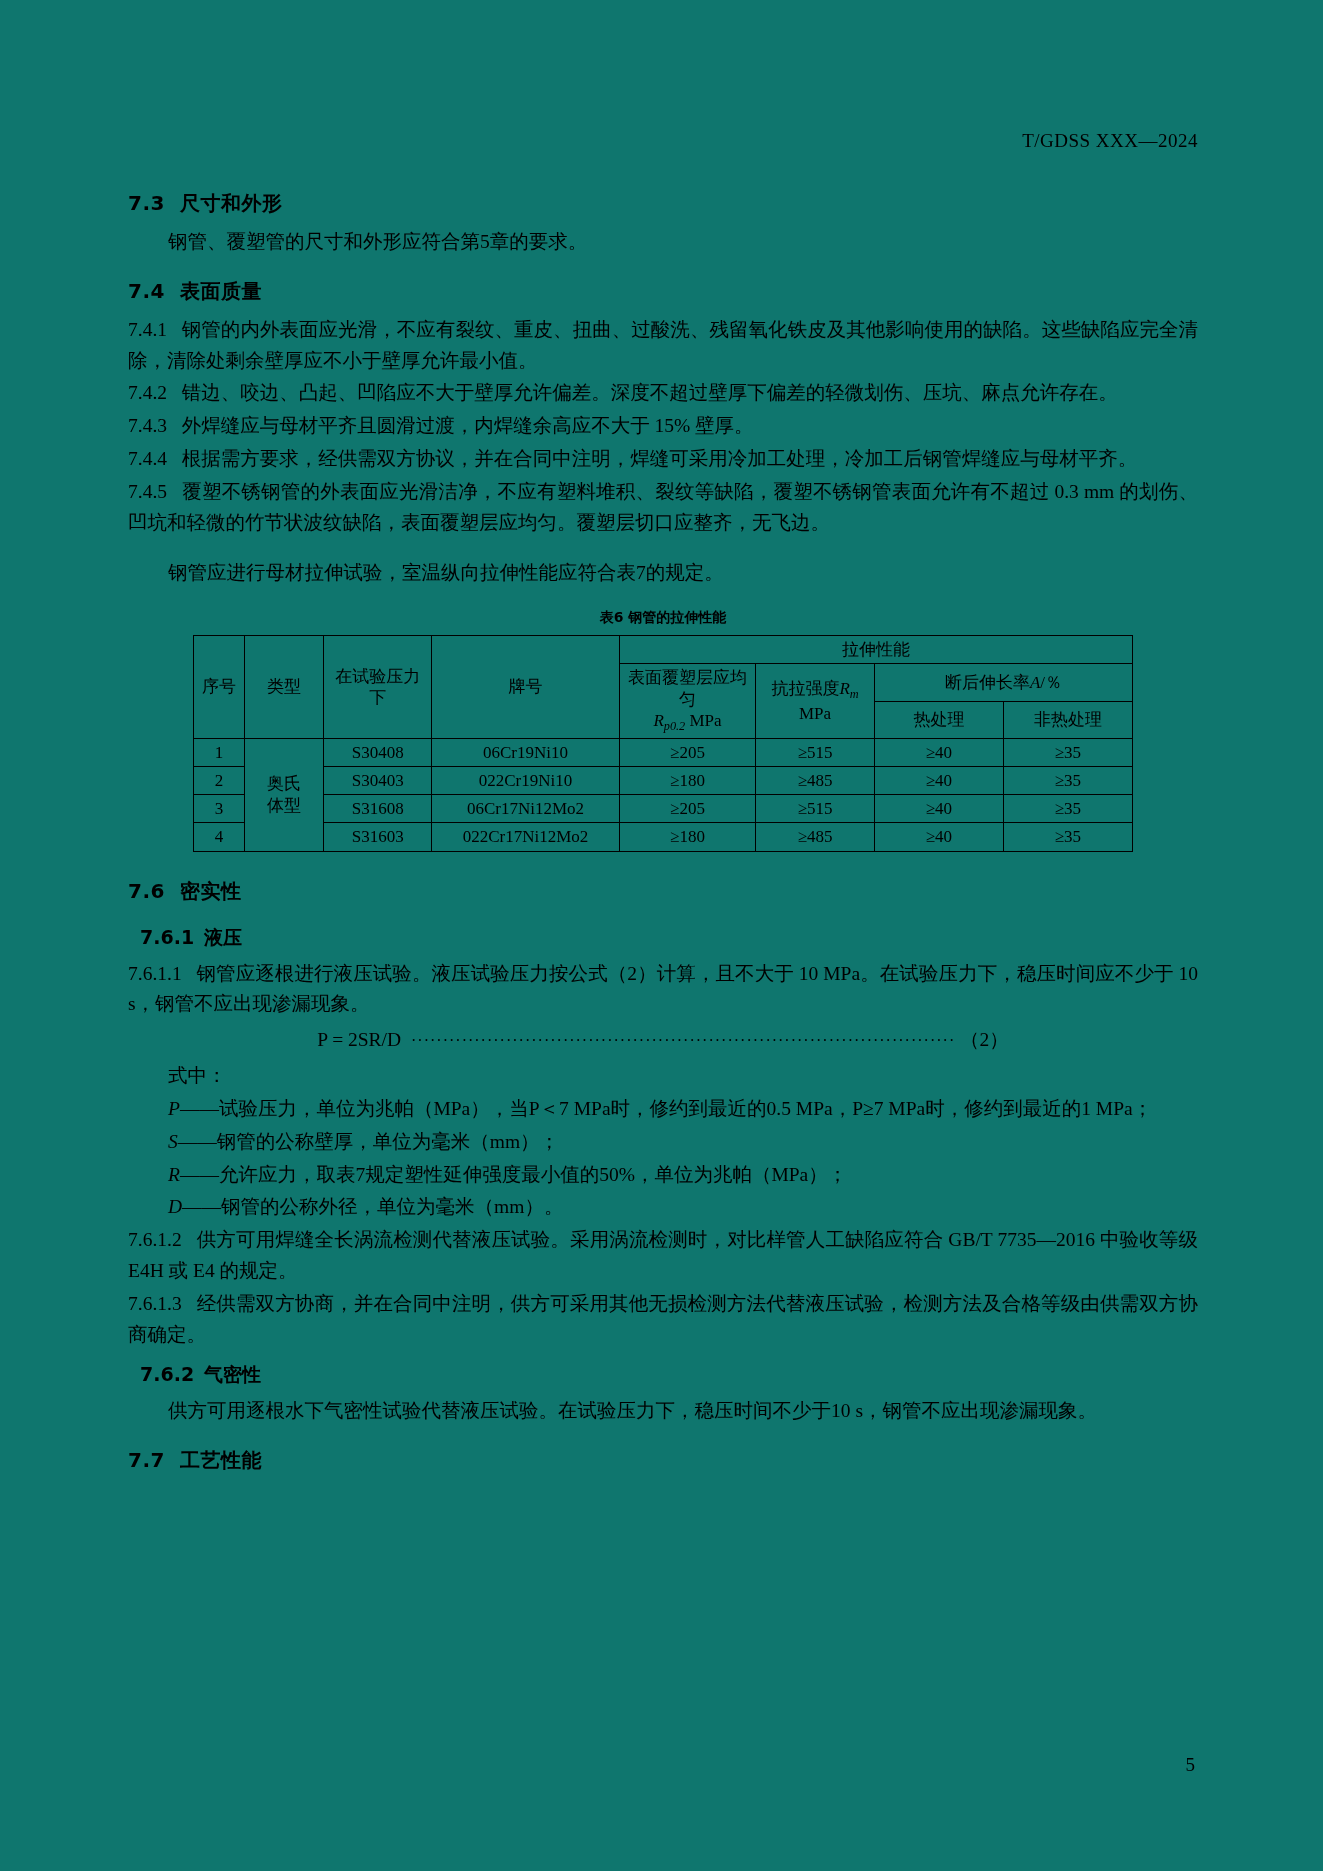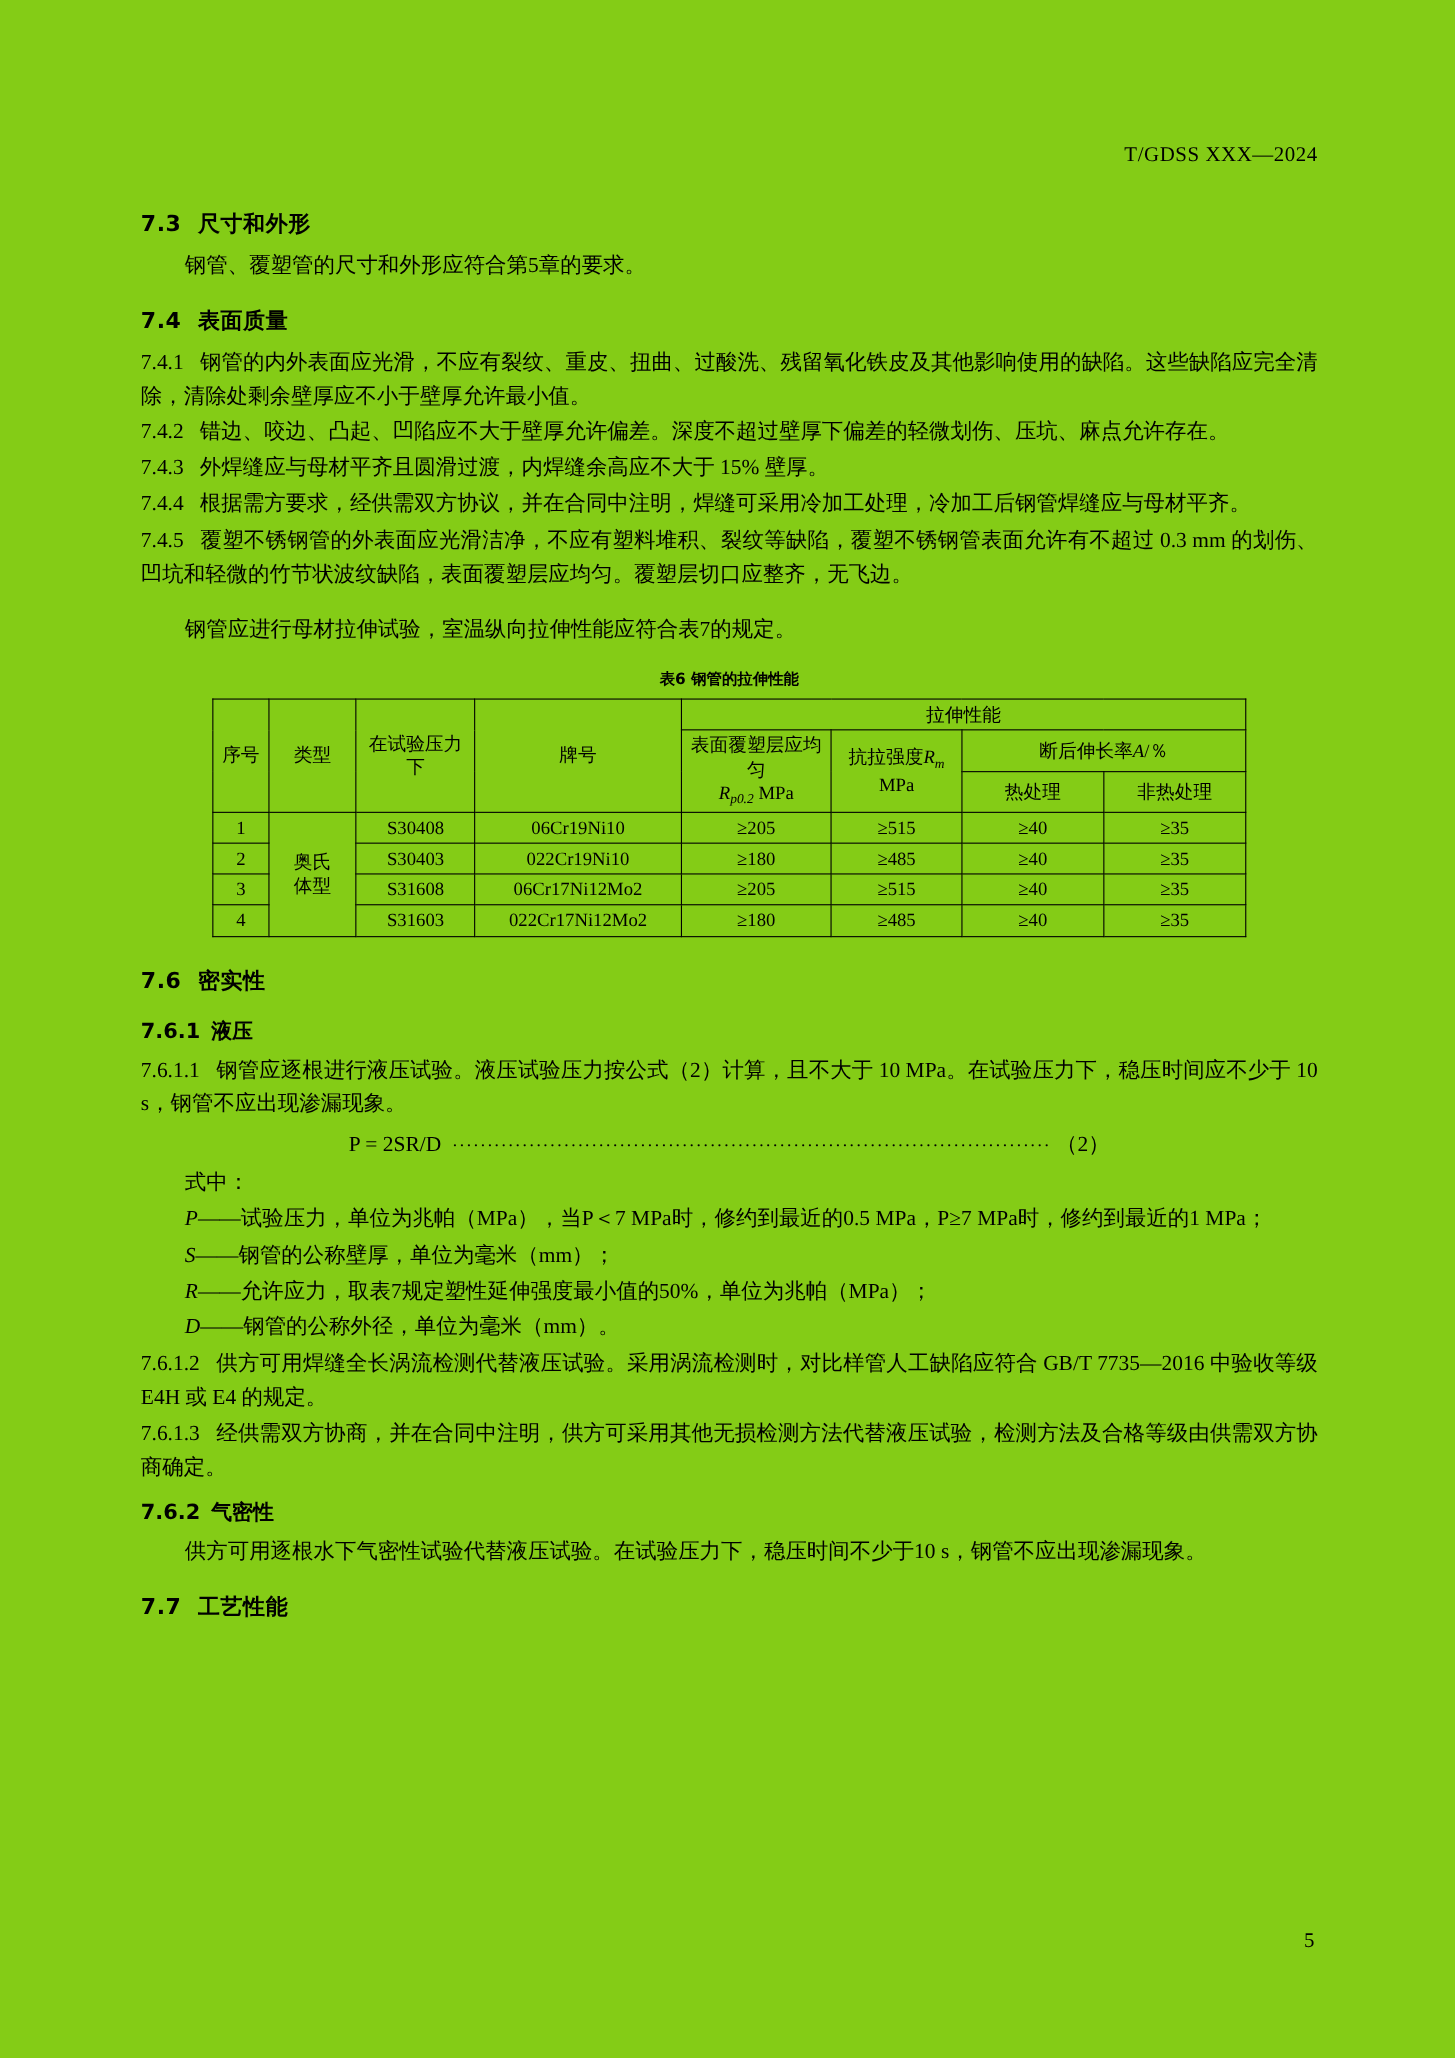"T/GDSS XXX—2024" .page { background: #84cc16 -> #0f766e }
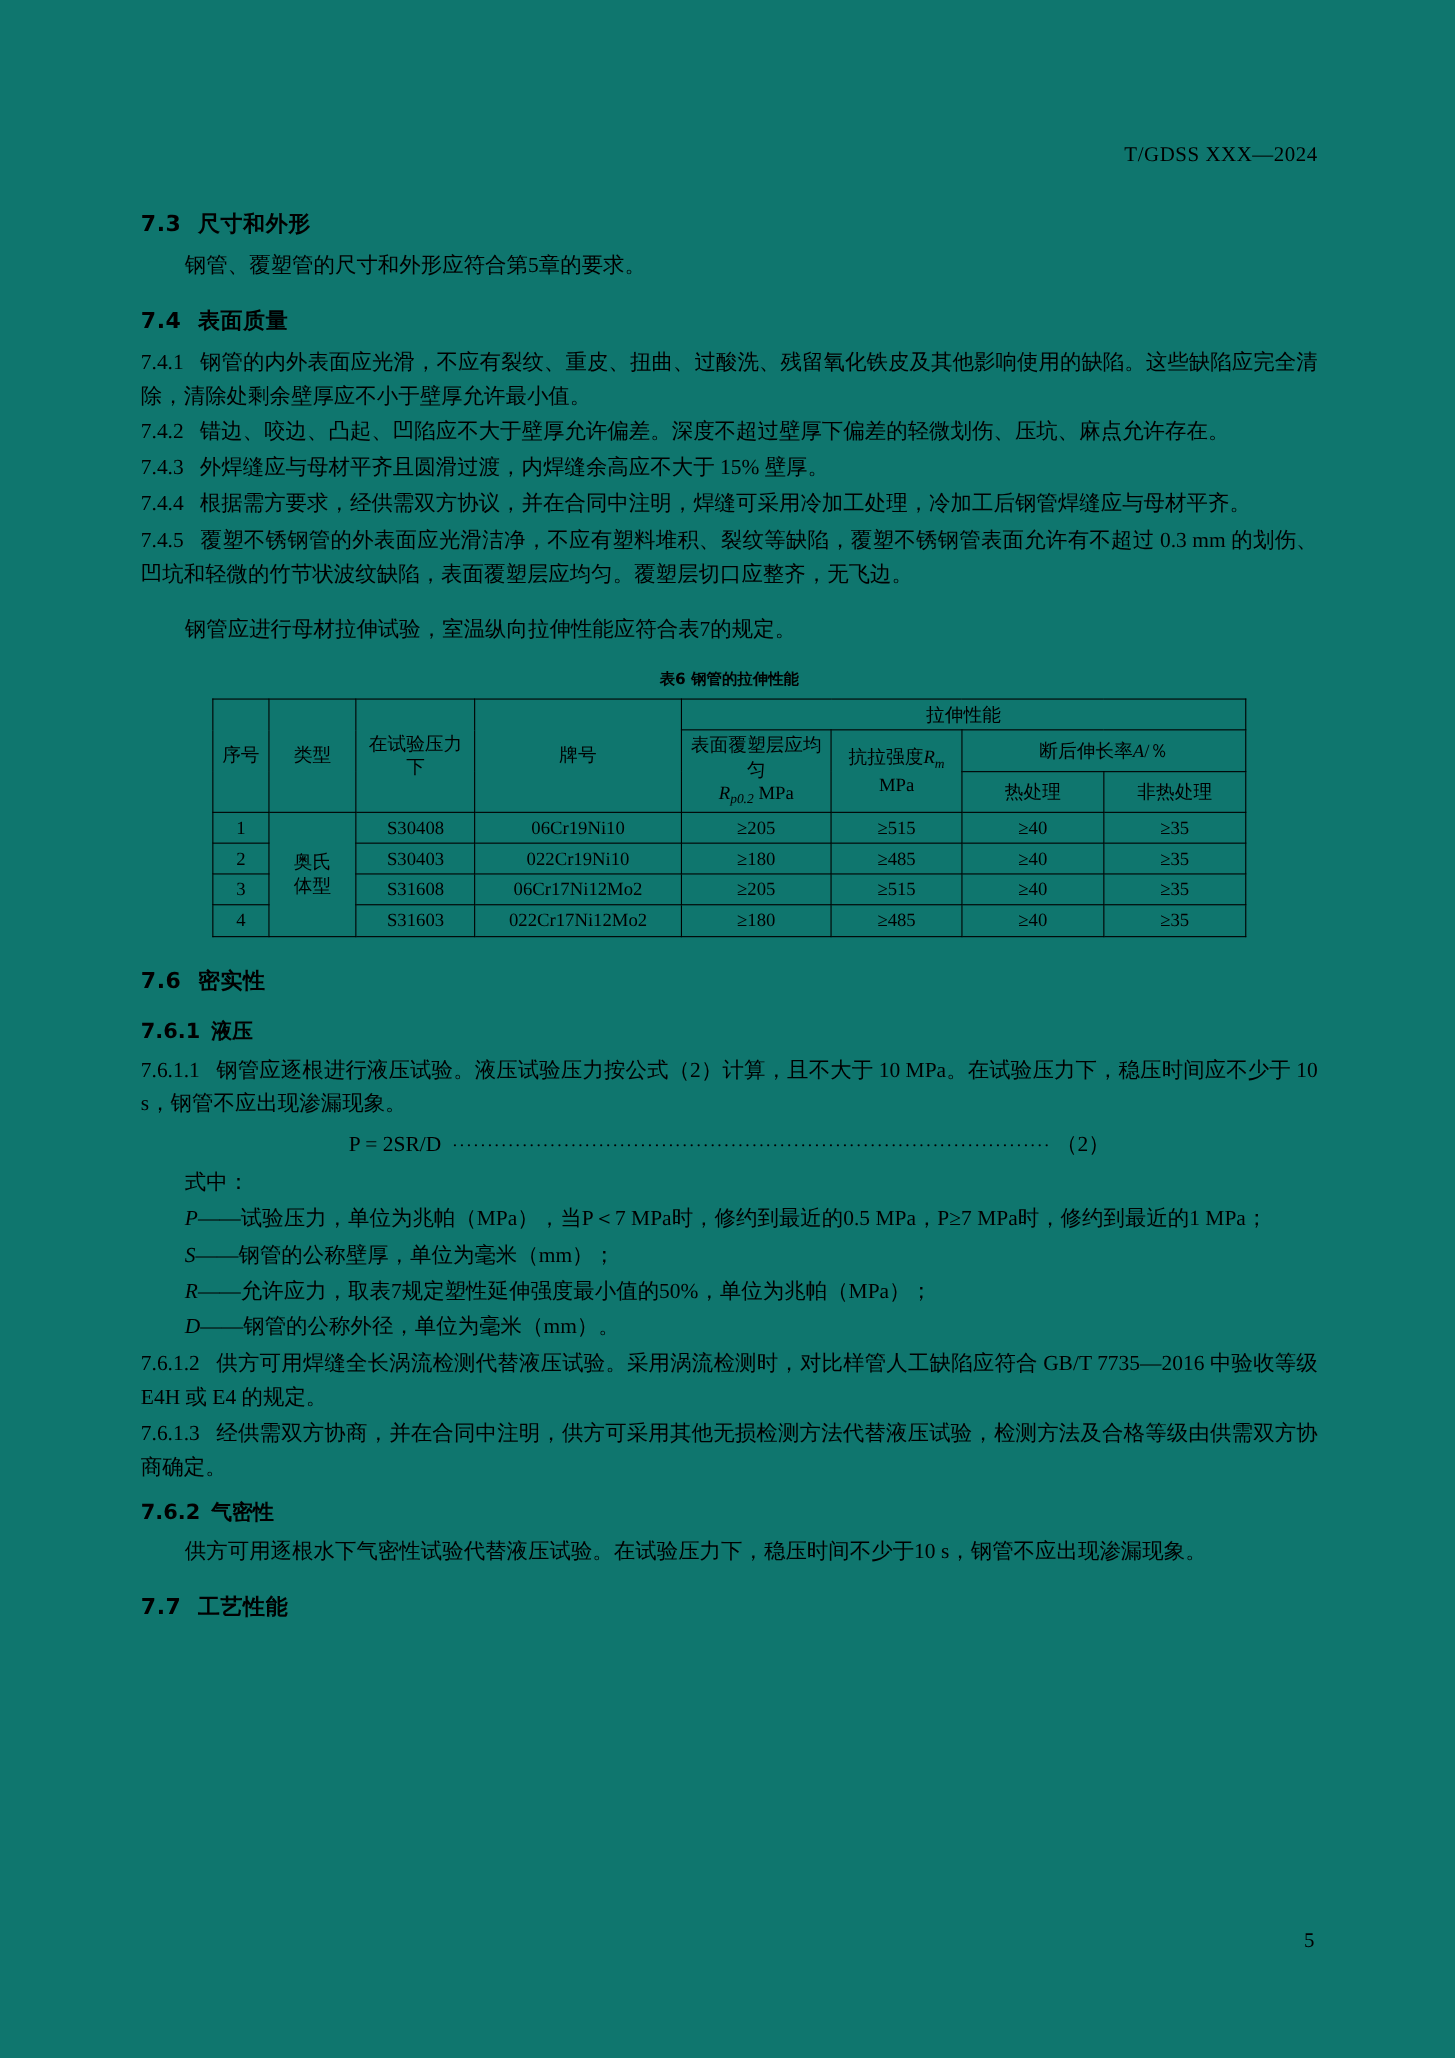"7.6.1 液压" h3.subsec { margin: 0 0 8px 0 -> 0 0 8px 12px }
